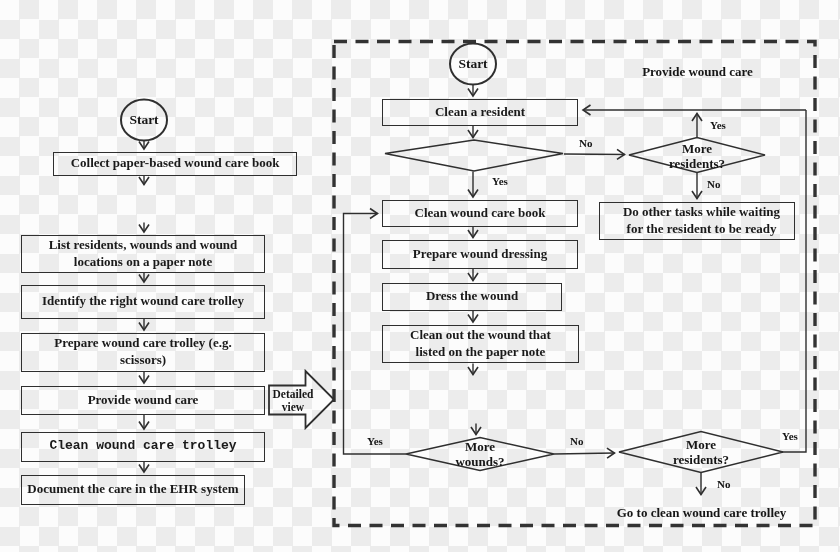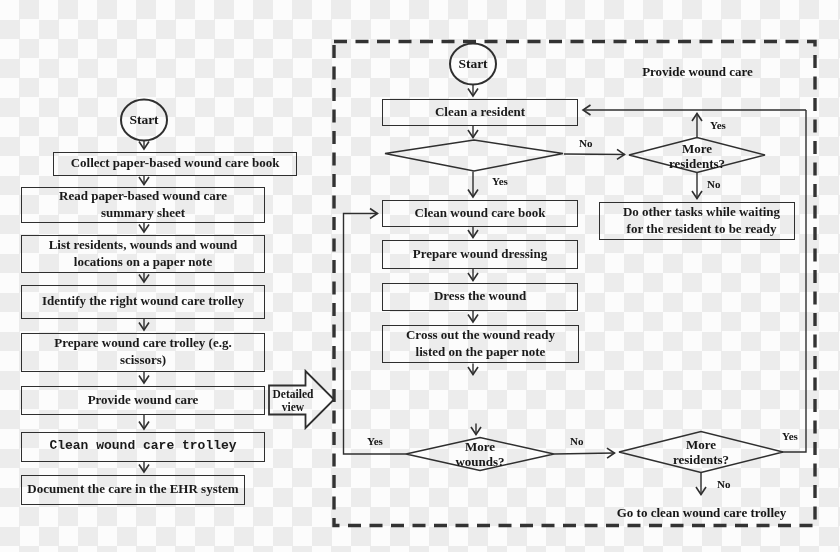"Read paper-based wound care" div.bx { html: <div>Read paper-based wound care summary sheet</div> -> none }
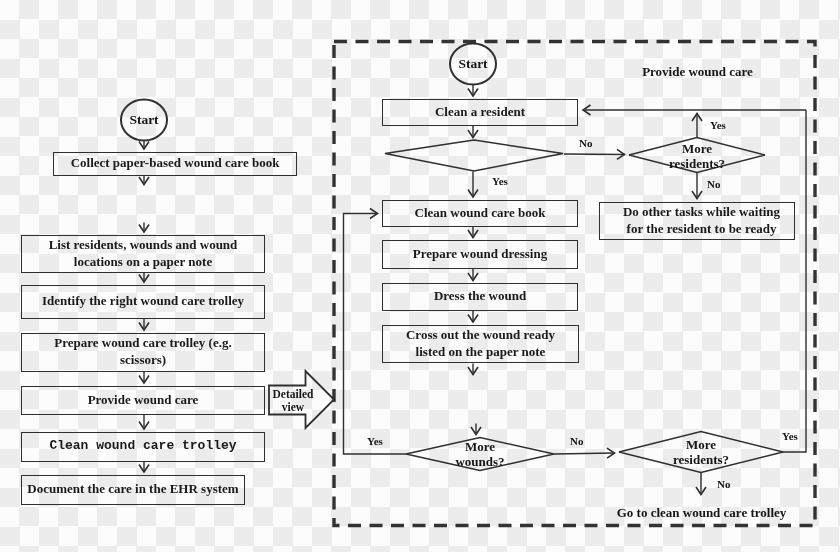"Dress the wound" div.bx { width: 196px -> 180px }
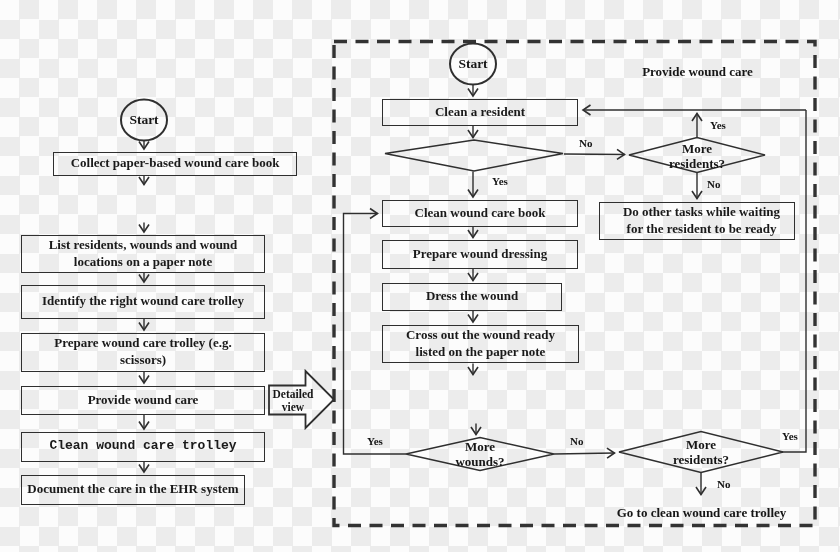"Cross out the wound ready" div.bx { text: Cross out the wound ready -> Clean out the wound that }
